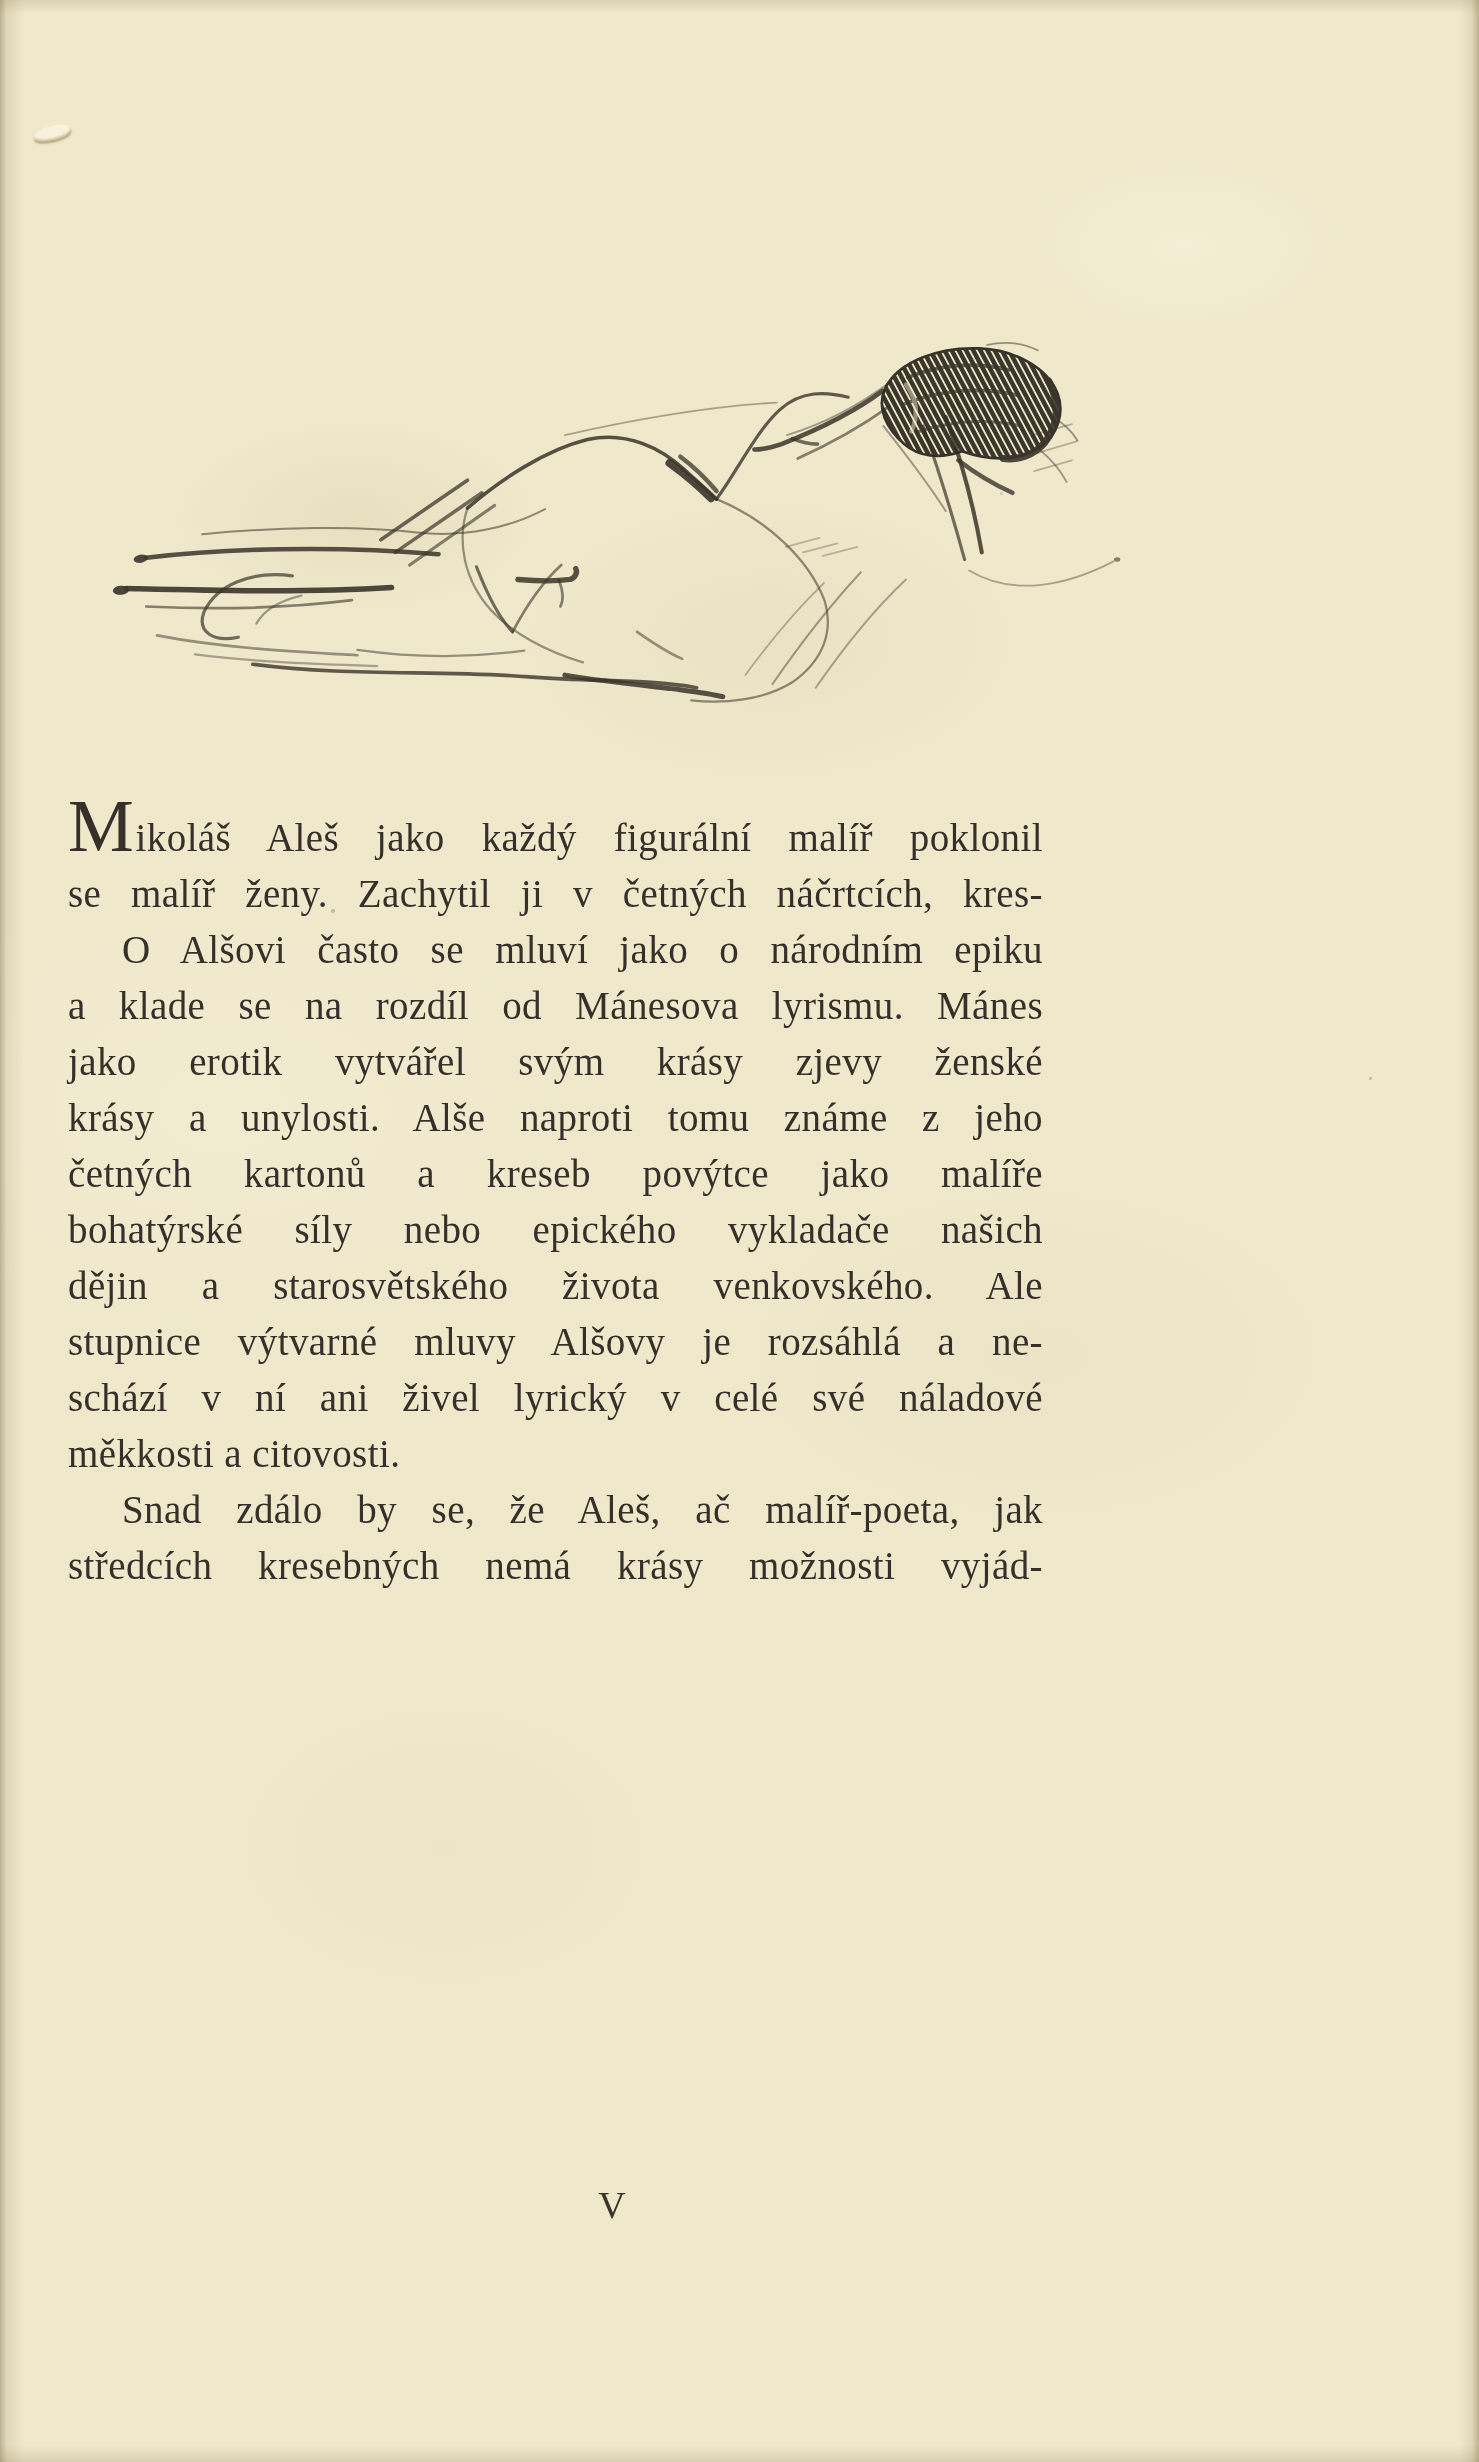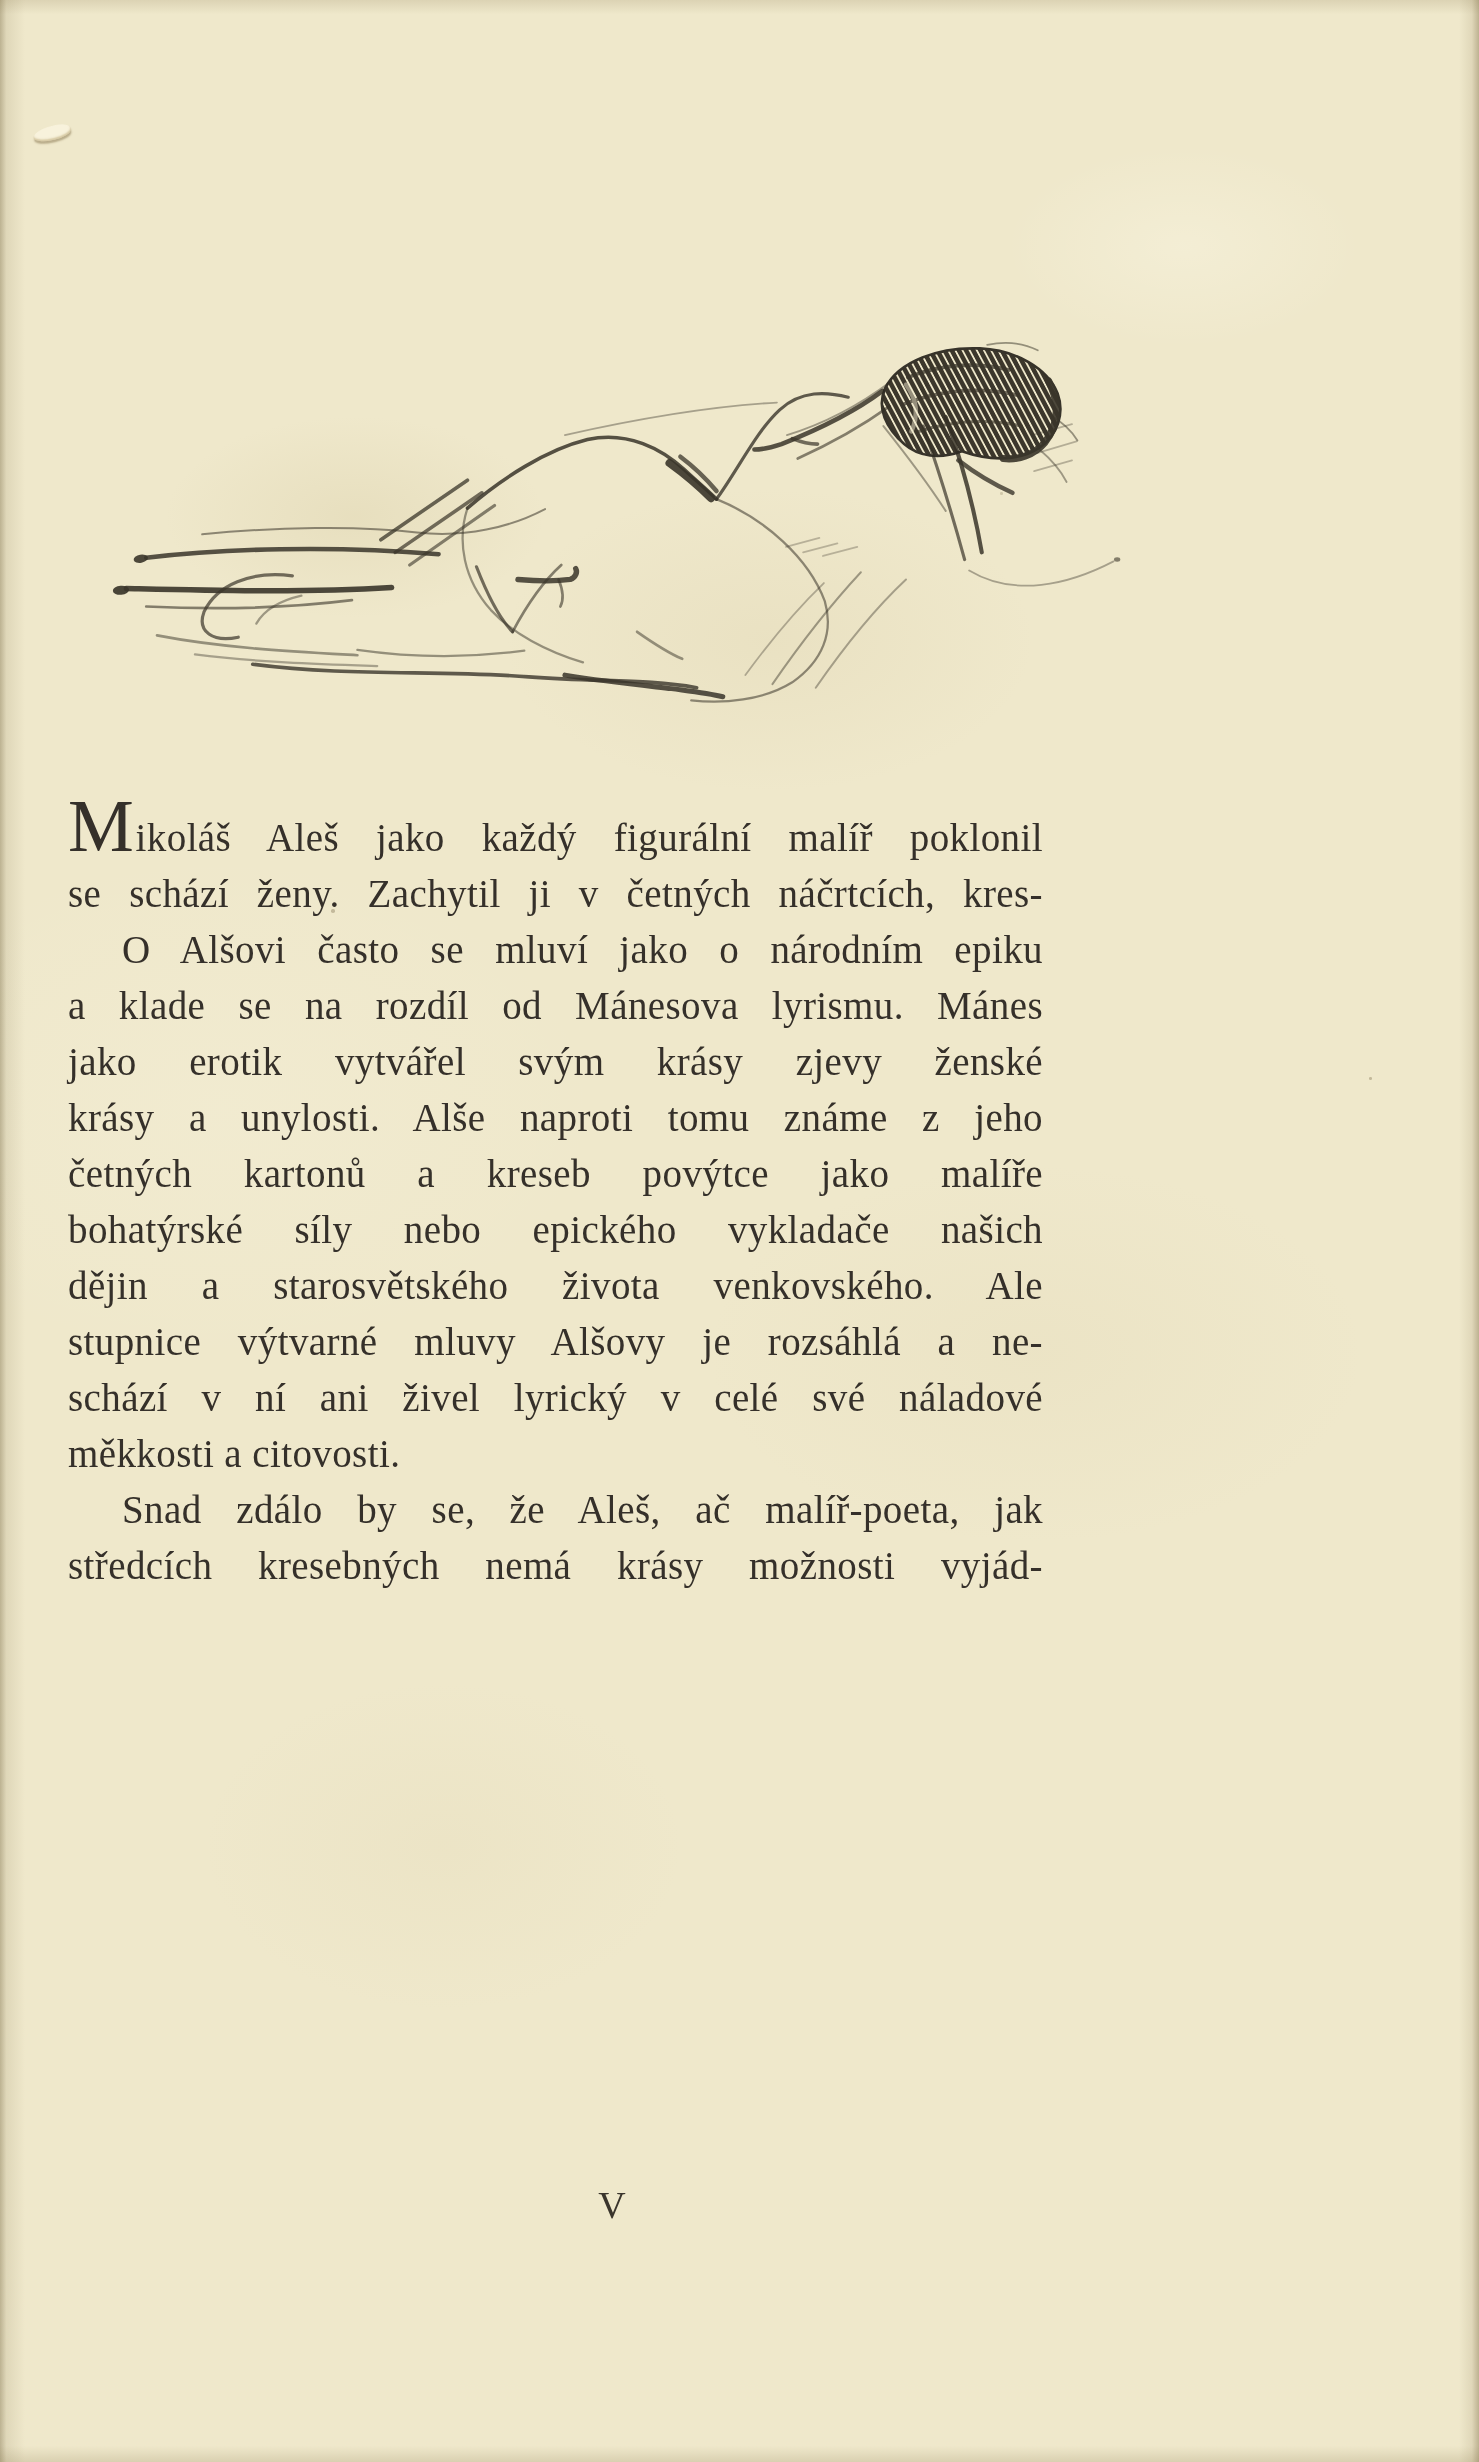"se schází ženy. Zachytil ji" div.line { text: schází -> malíř }
